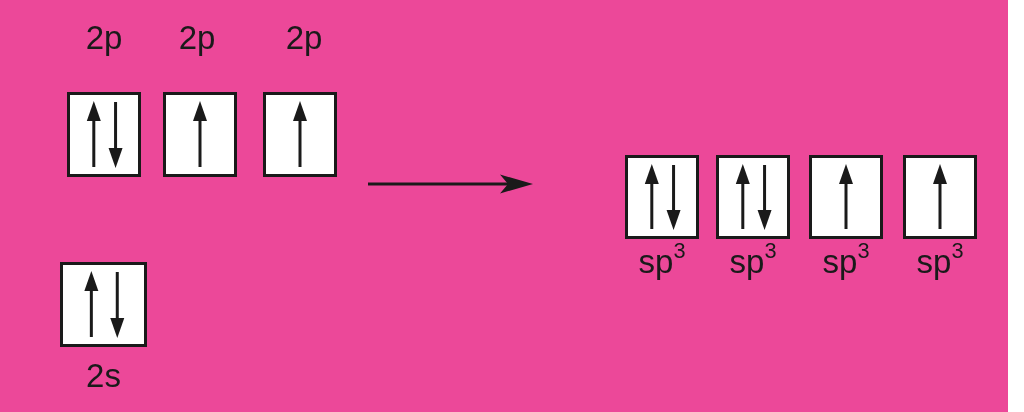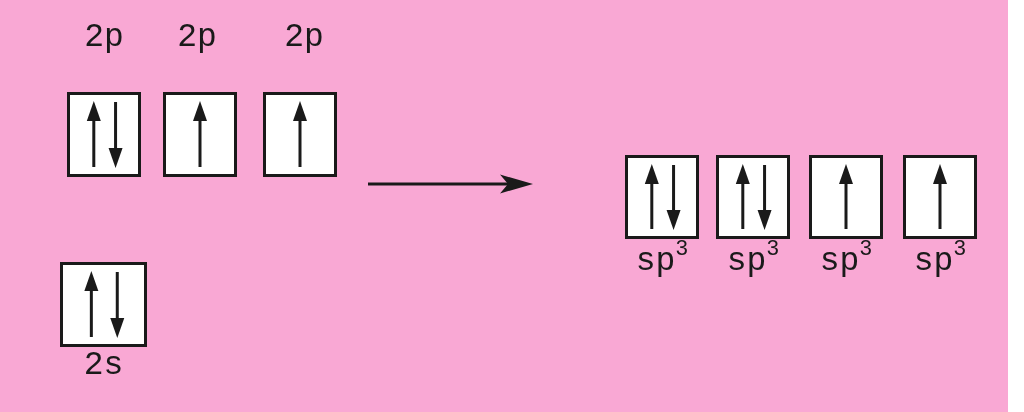"2p" .canvas { background: #f9a8d4 -> #ec4899; font-family: Liberation Mono, monospace -> Liberation Sans, sans-serif }
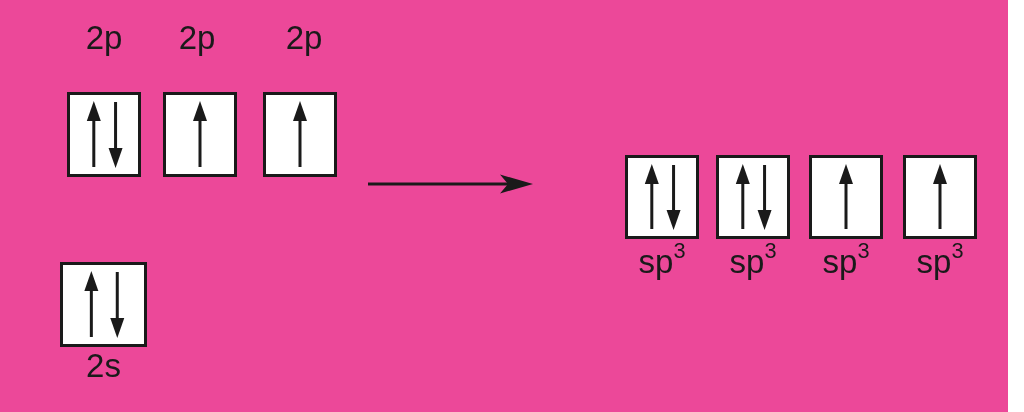"2s" div.orb-label { top: 348px -> 358px }
